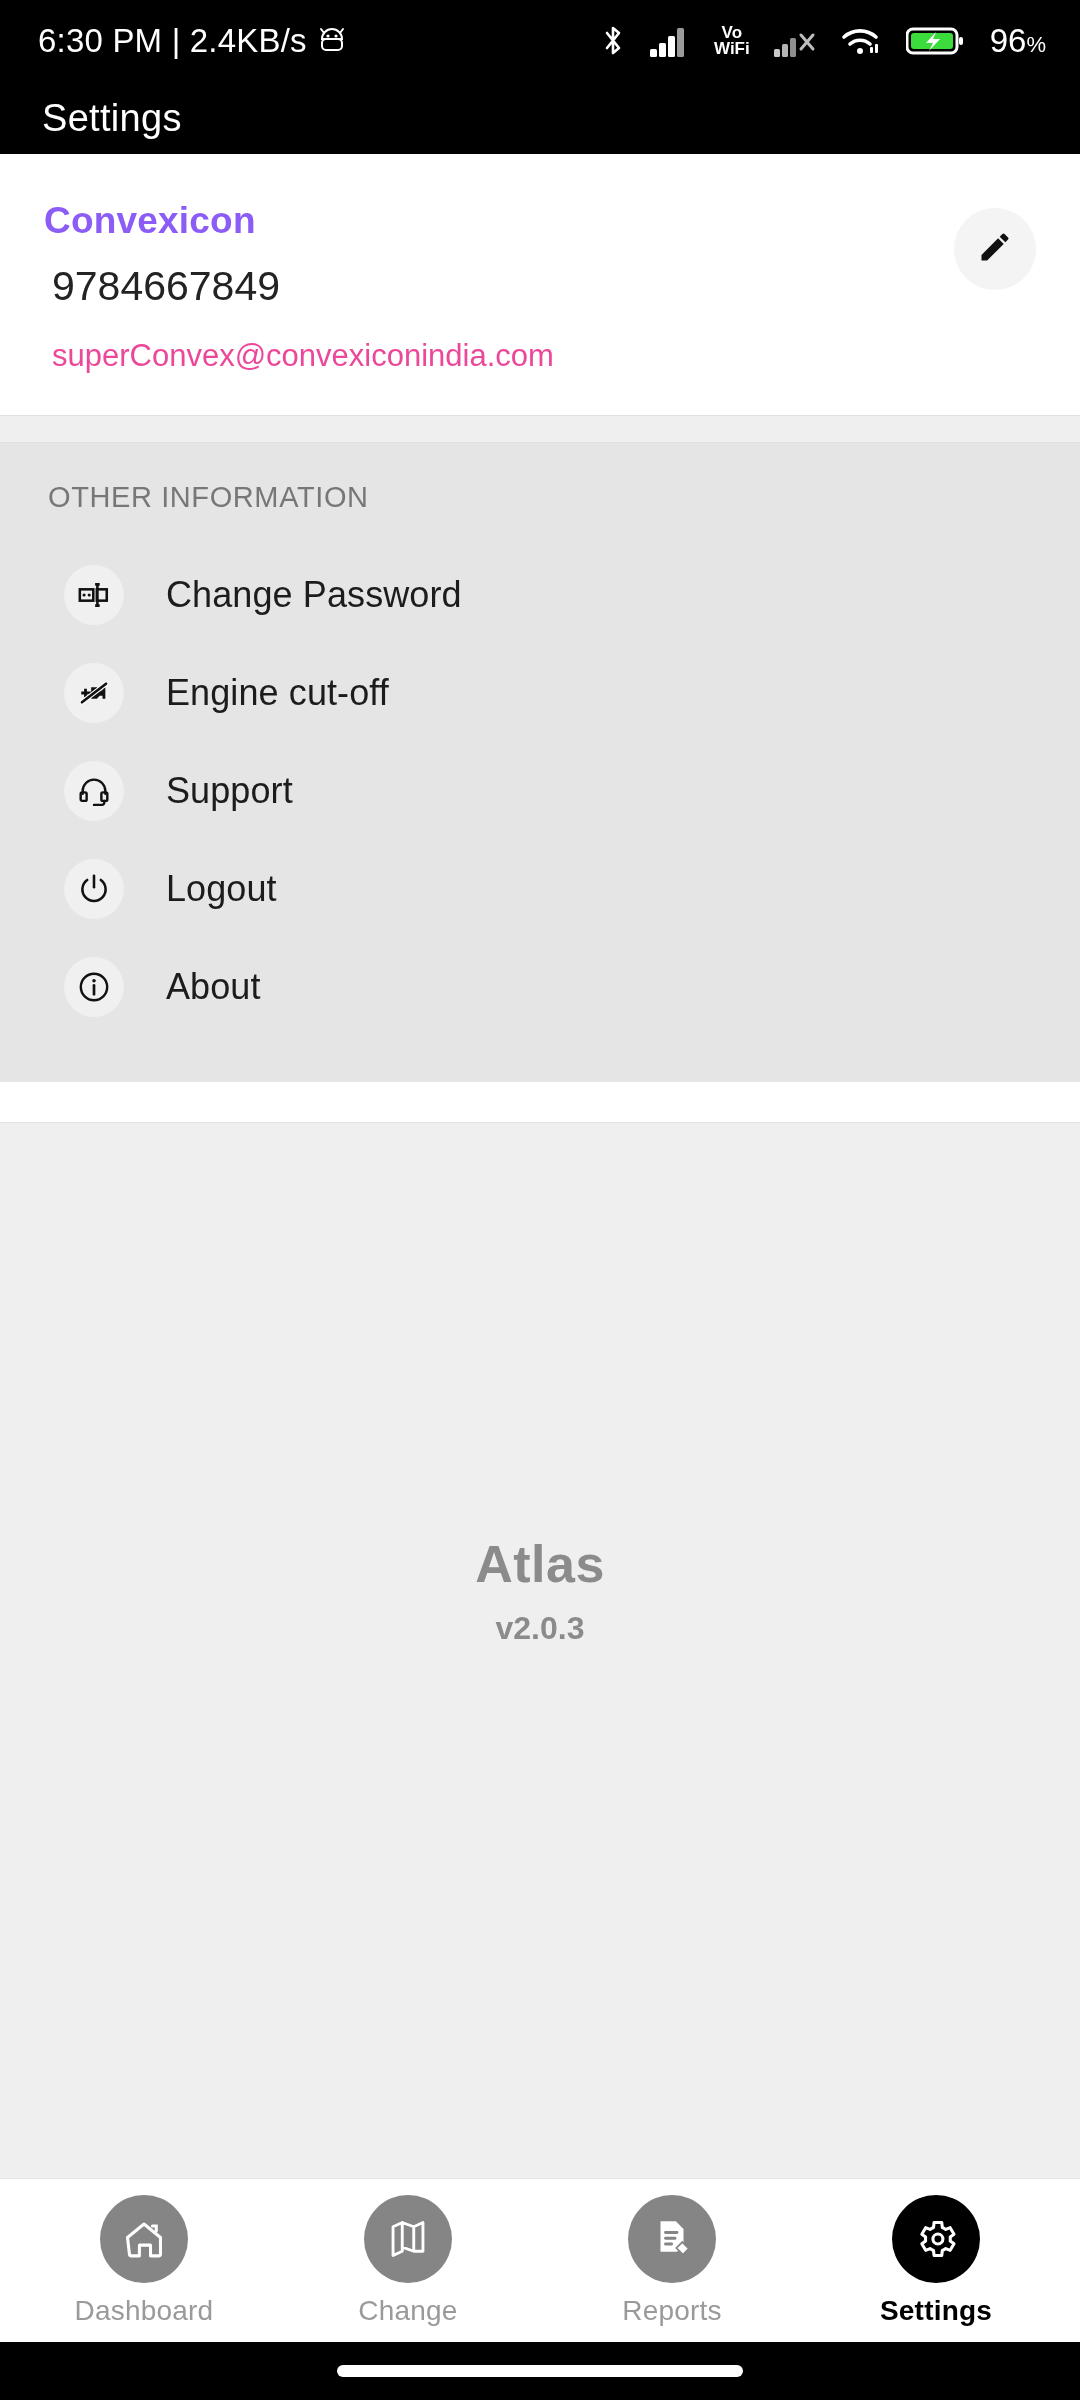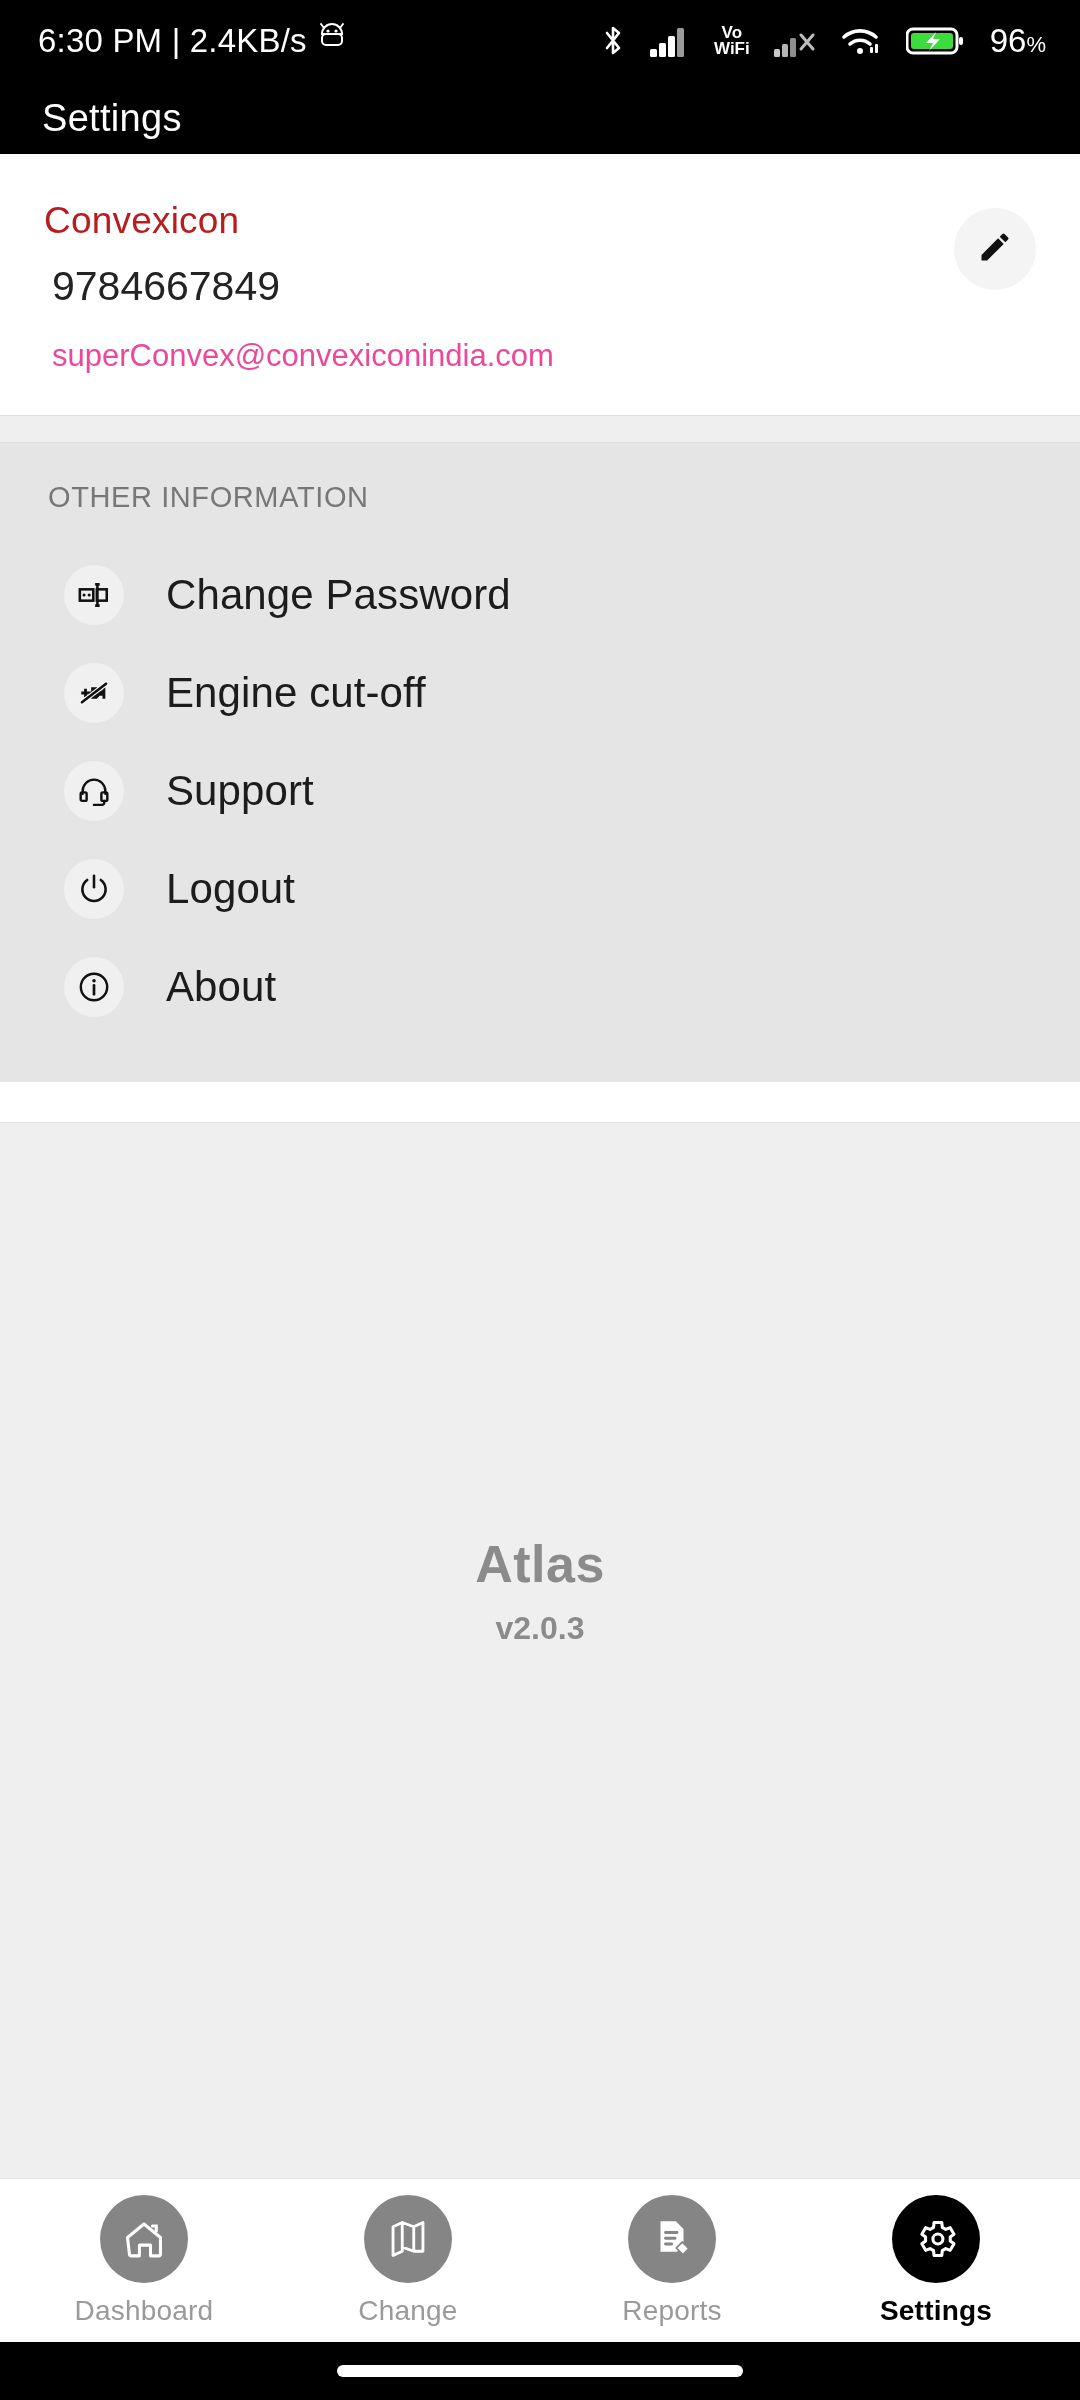"6:30 PM | 2.4KB/s" .status-left { align-items: flex-start -> center }
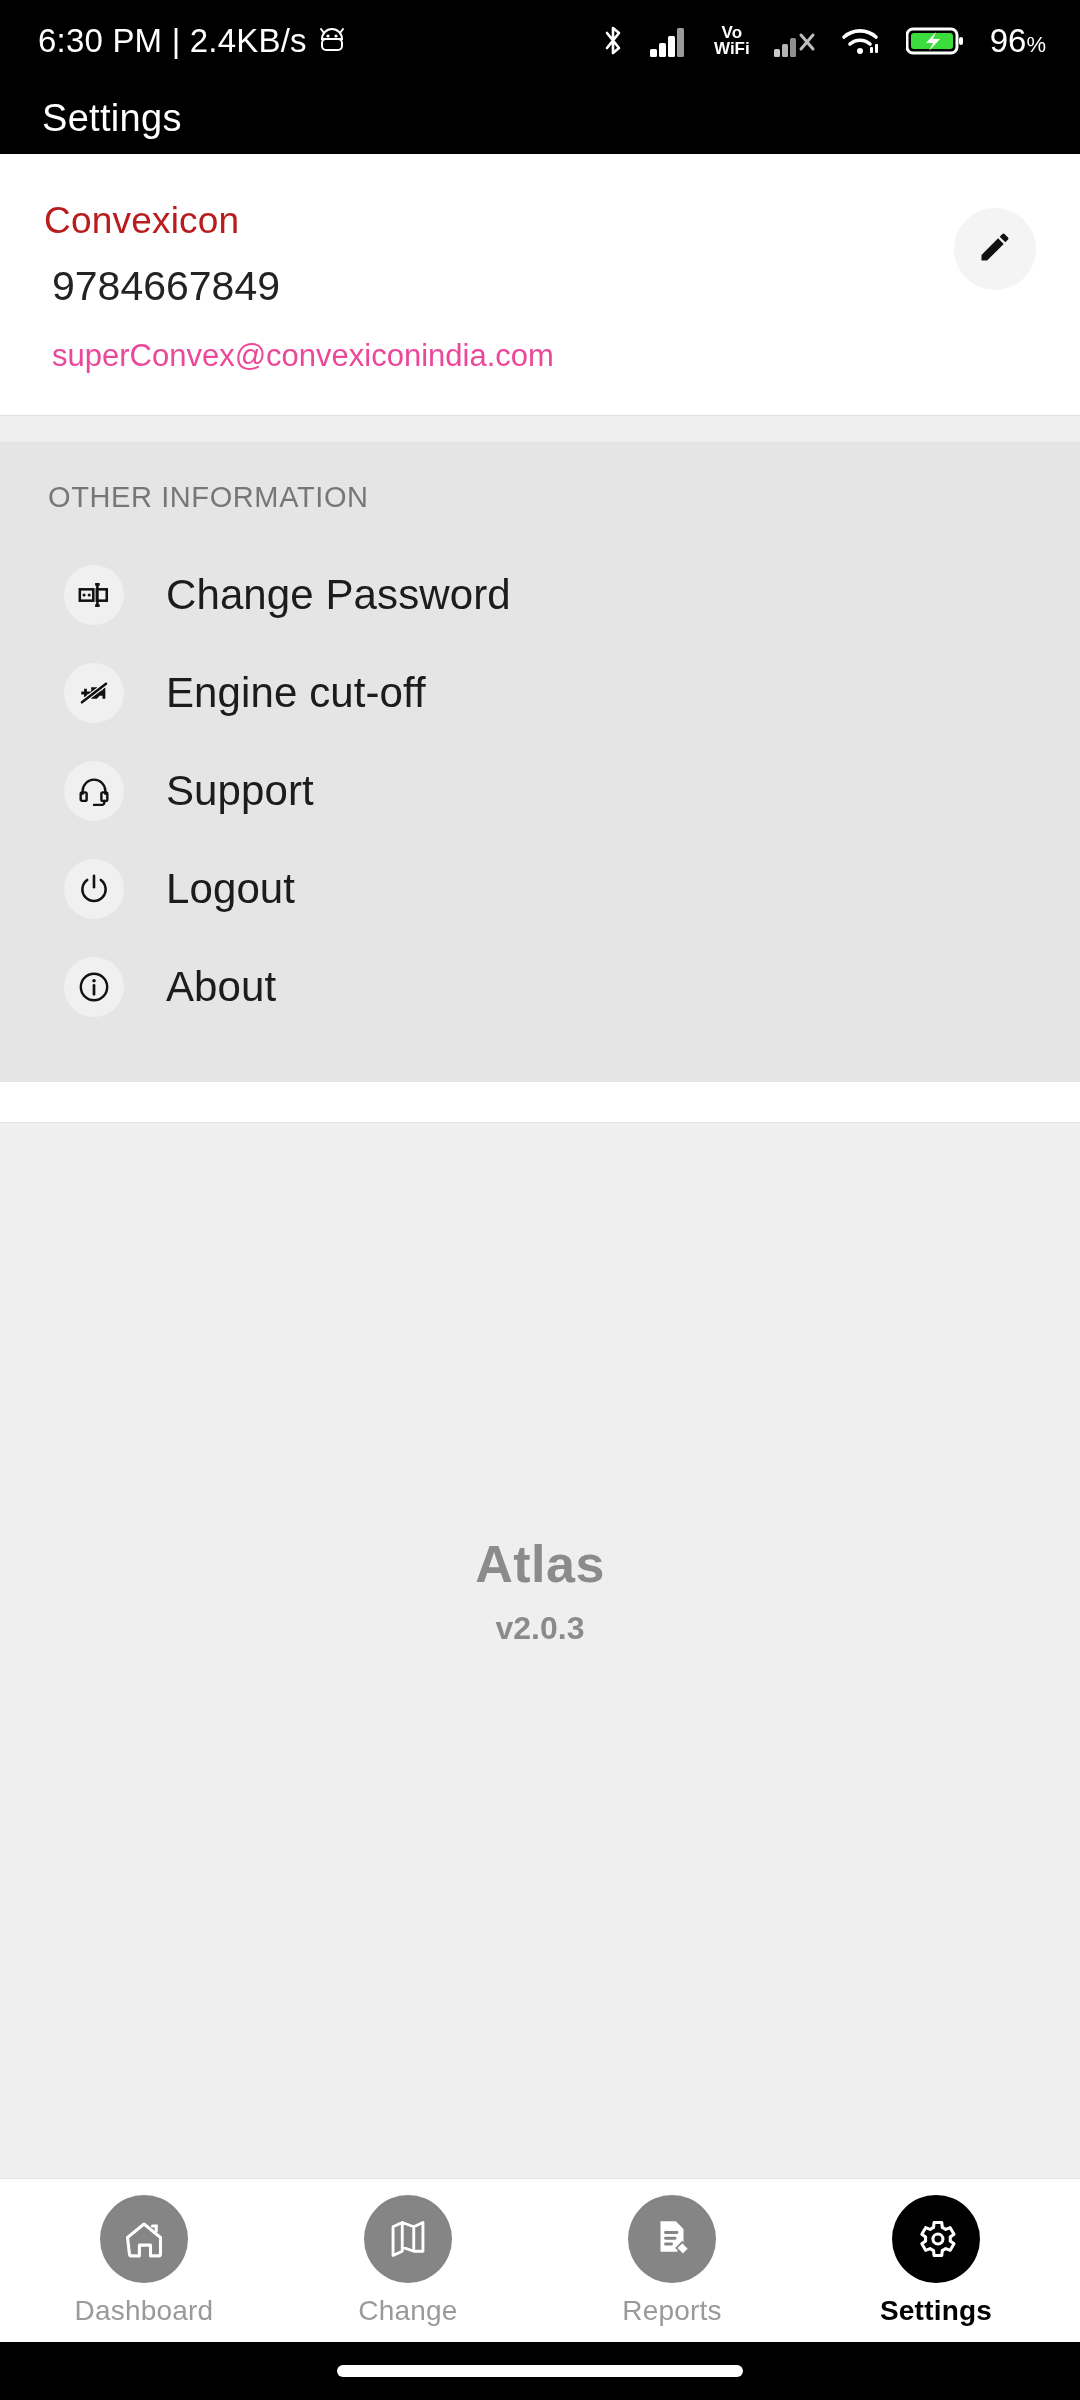"Convexicon" .profile-name { color: #b91c1c -> #8b5cf6; font-weight: 400 -> 700 }
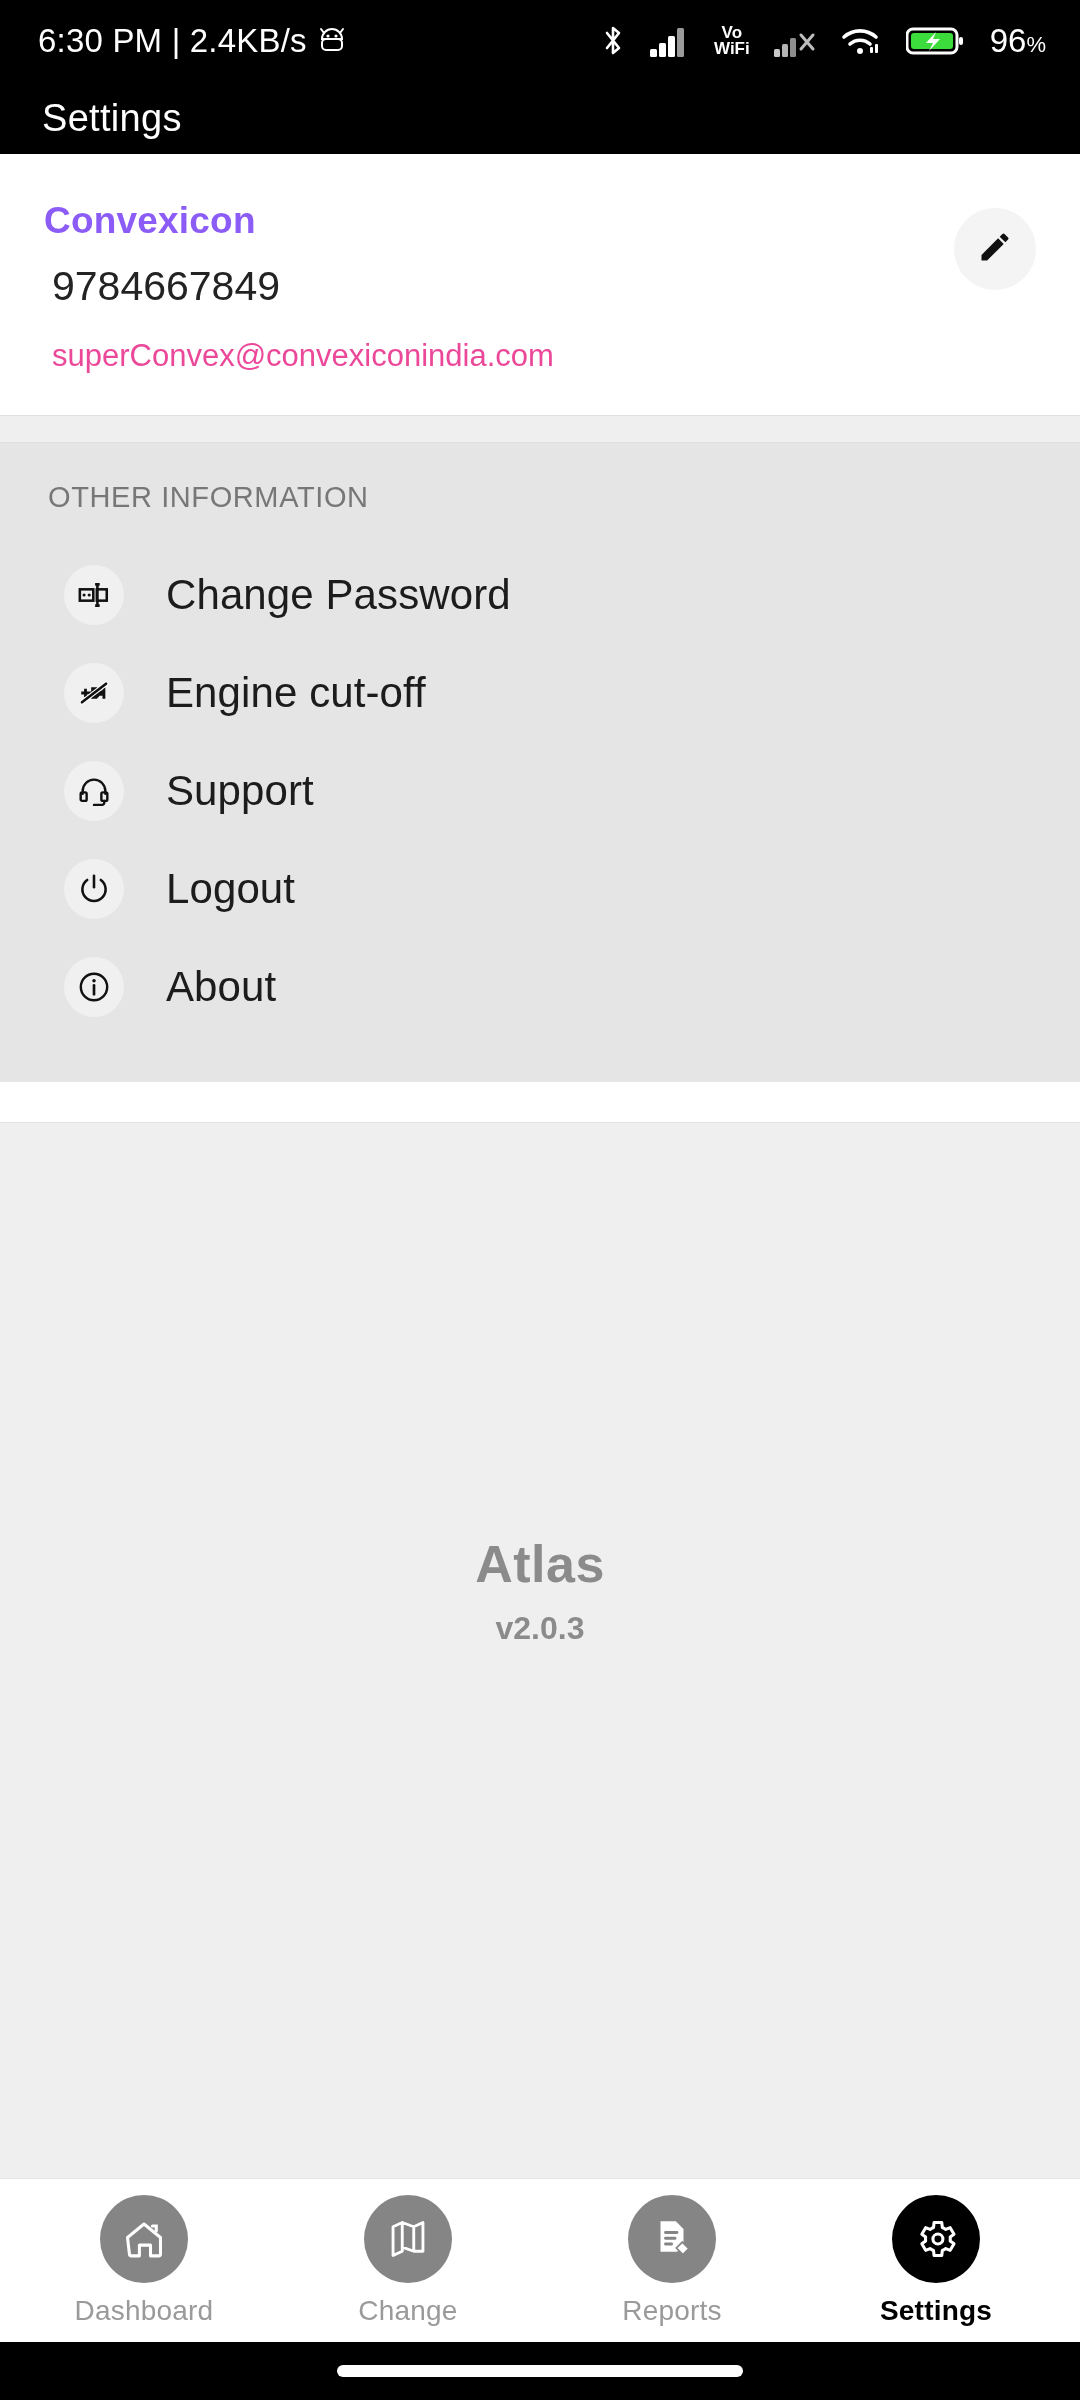"Change Password" .menu-label { font-size: 42px -> 36px }
